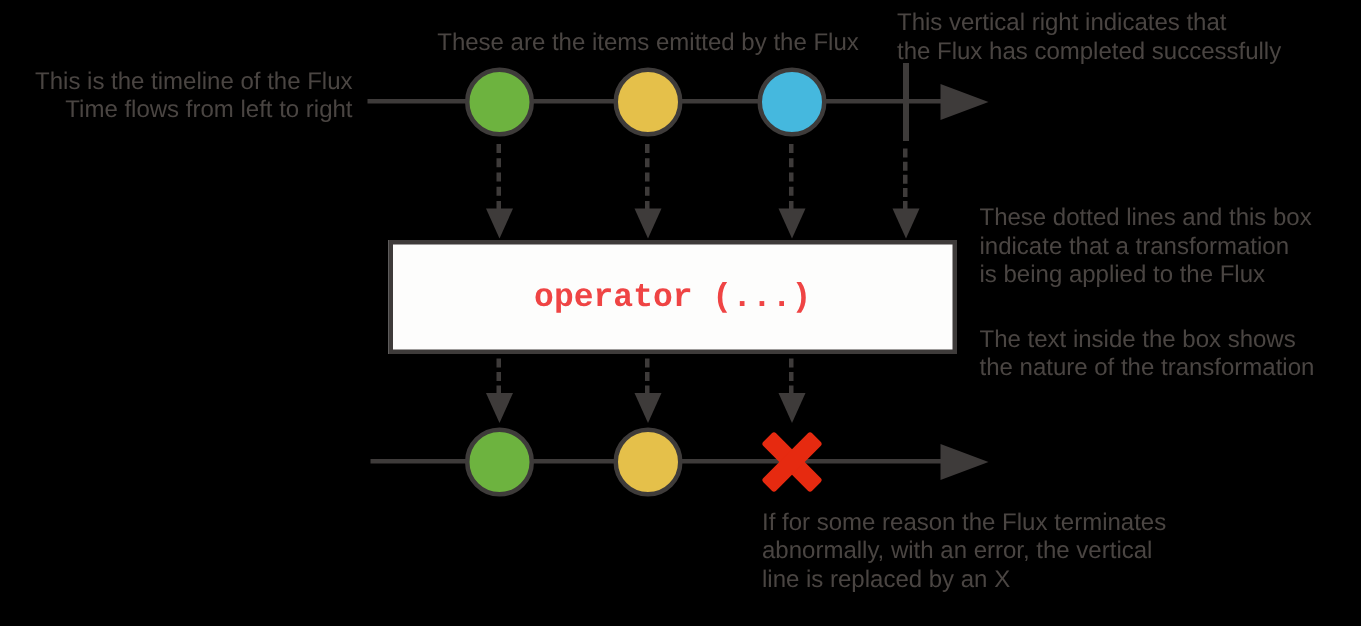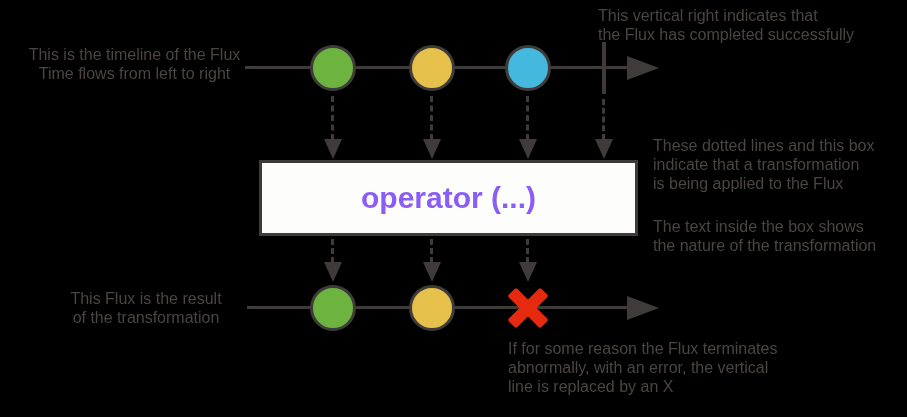"These are the items emitted" div.ann { html: none -> <div>These are the items emitted by the Flux</div> }
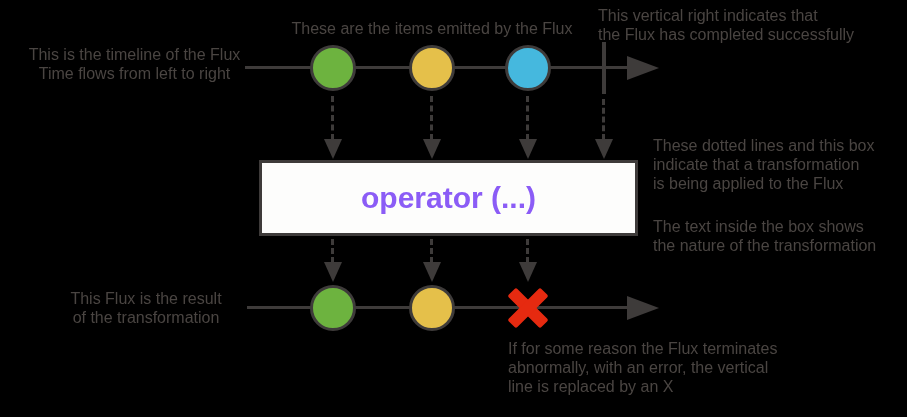"This is the timeline of" div.ann { left: 18px -> 2px; text-align: none -> right }
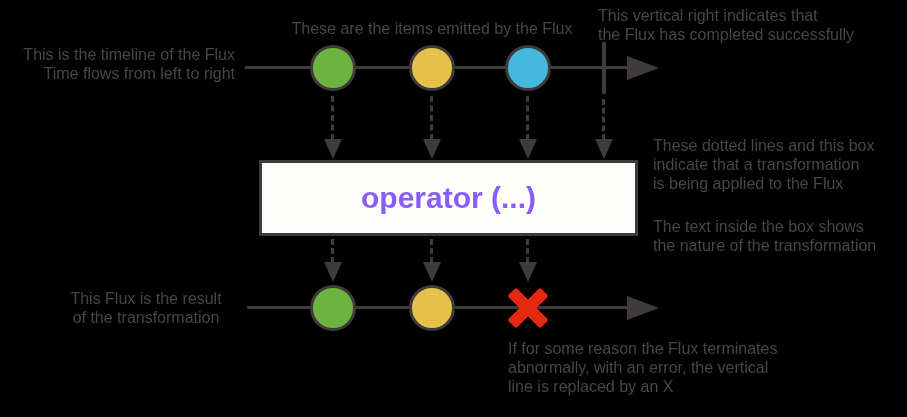"operator (...)" .opbox .oplabel { color: #8b5cf6 -> #ef4444; font-family: Liberation Sans, sans-serif -> Liberation Mono, monospace; font-size: 30px -> 22px }
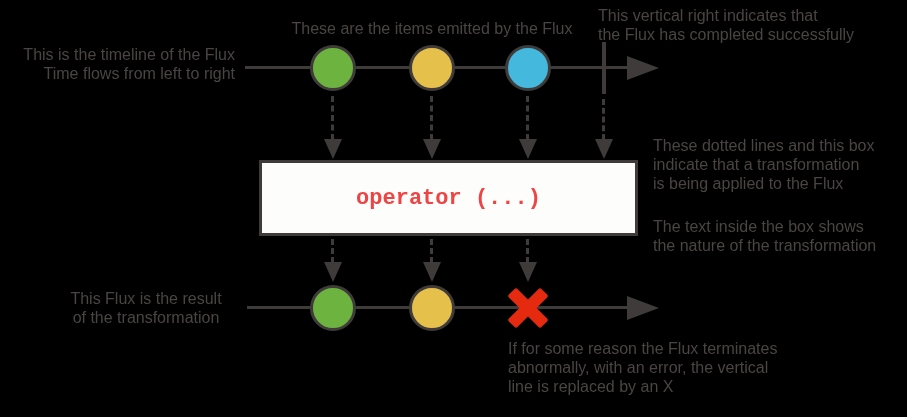"This Flux is the result" div.ann { html: <div>This Flux is the result of the transformation</div> -> none }
